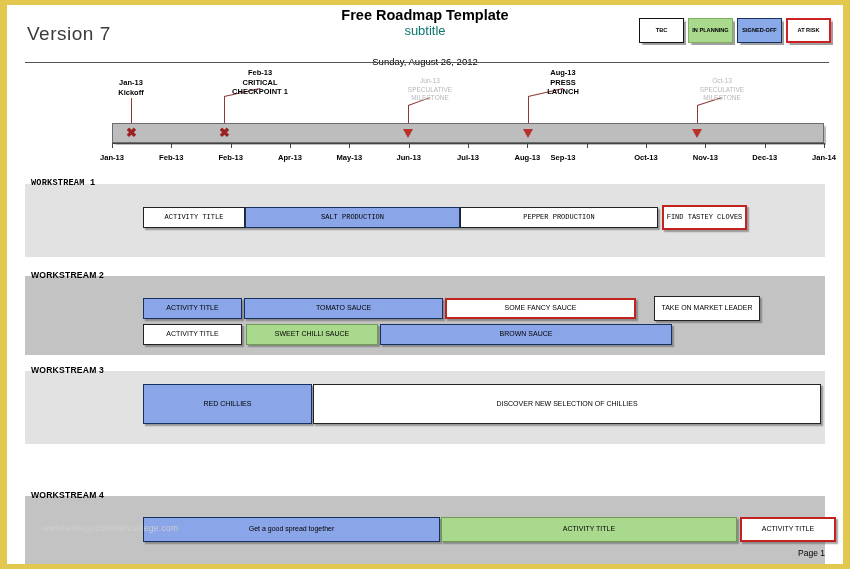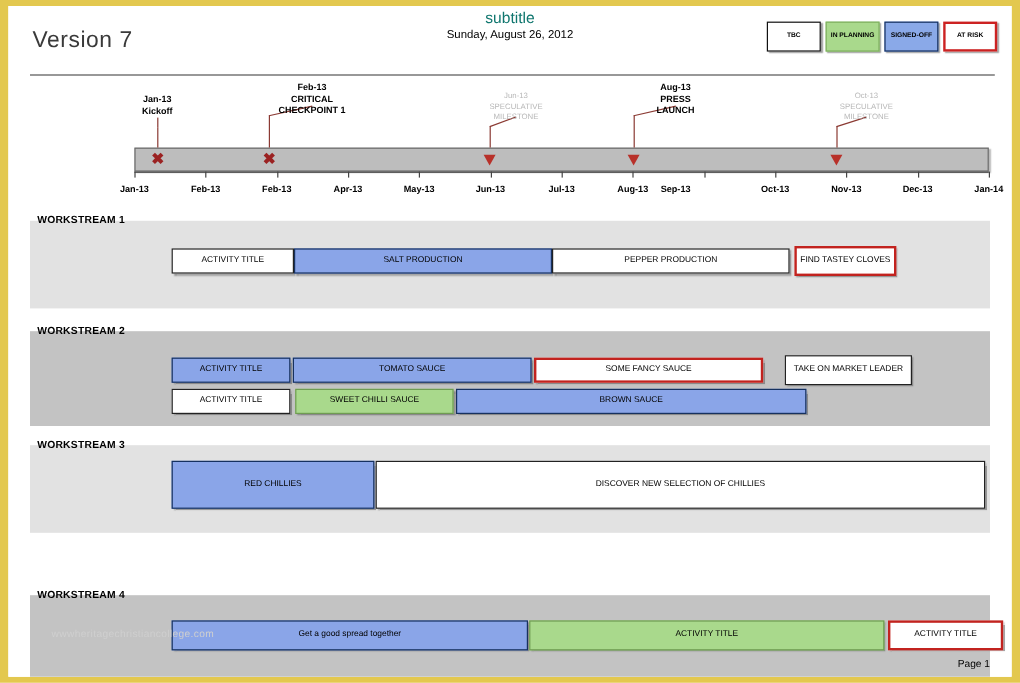"Free Roadmap Template" div.ttl { html: none -> <div>Free Roadmap Template</div> }
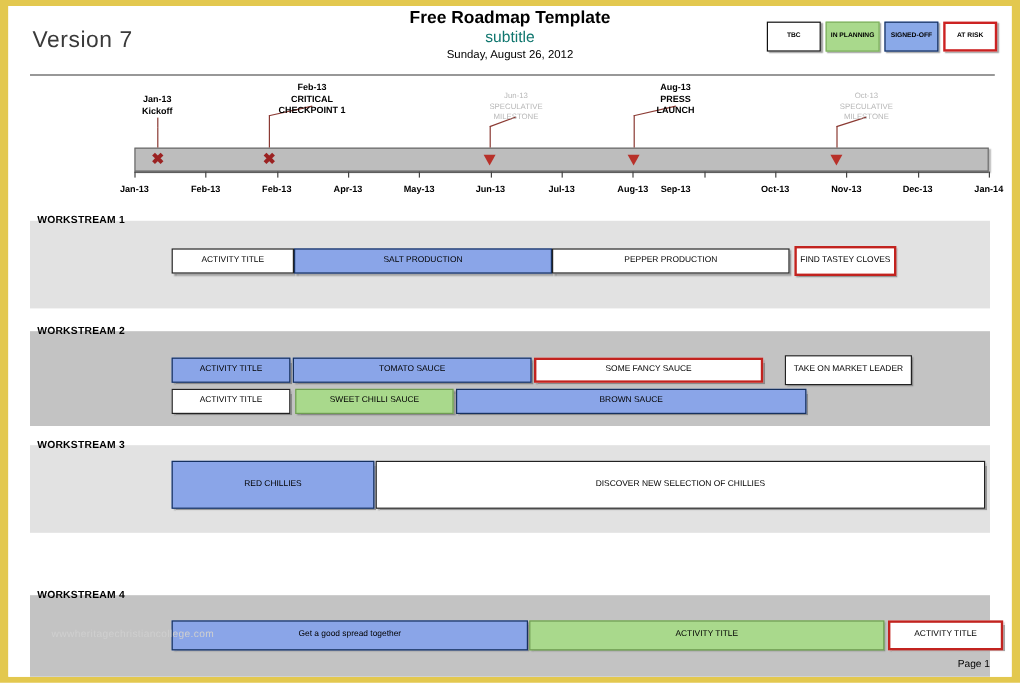"Sunday, August 26, 2012" .dt { margin-top: none -> 16px }
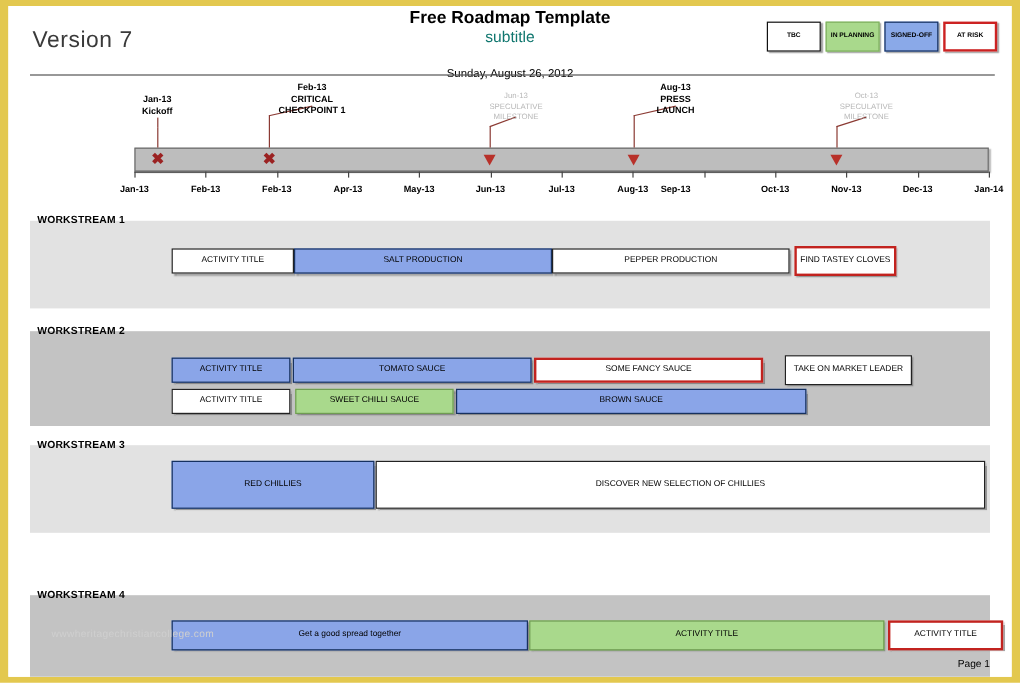"WORKSTREAM 1" div.band { font-family: none -> Liberation Mono, monospace }
